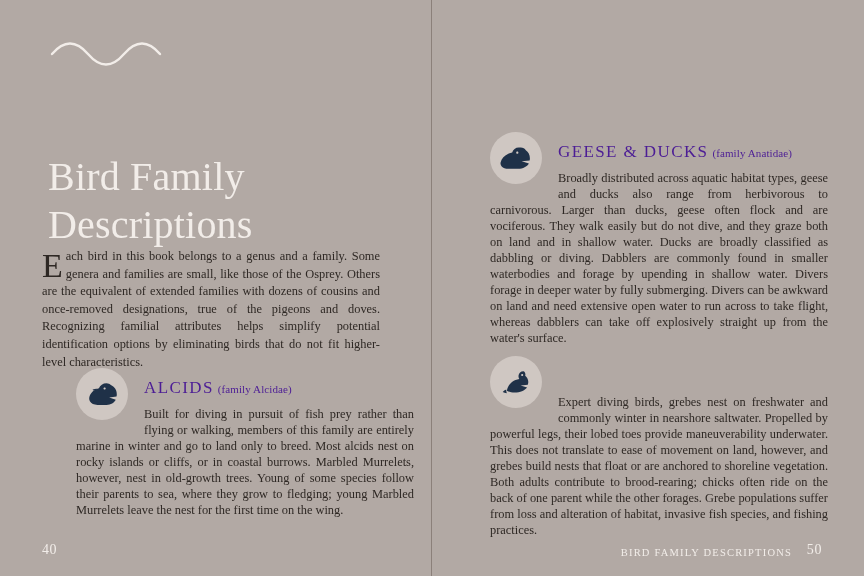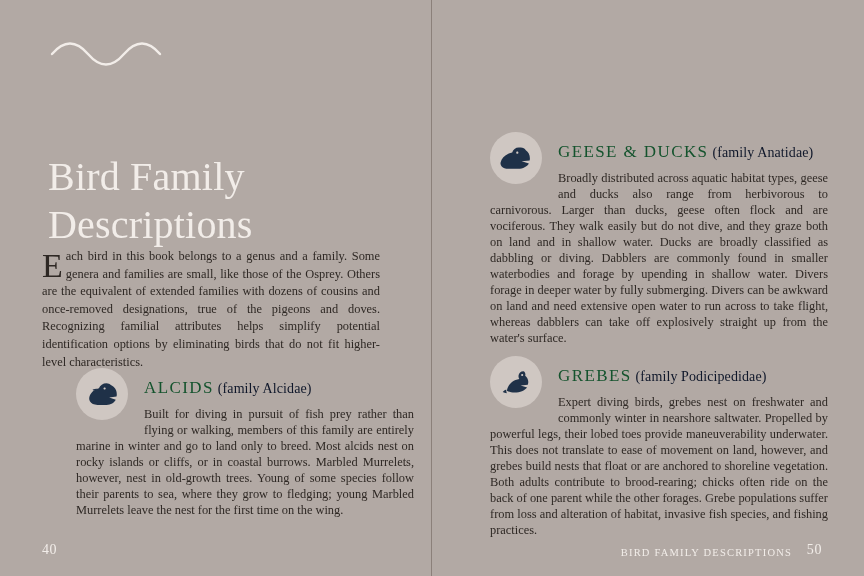"GEESE & DUCKS" .entry-name { color: #14532d -> #4c1d95 }
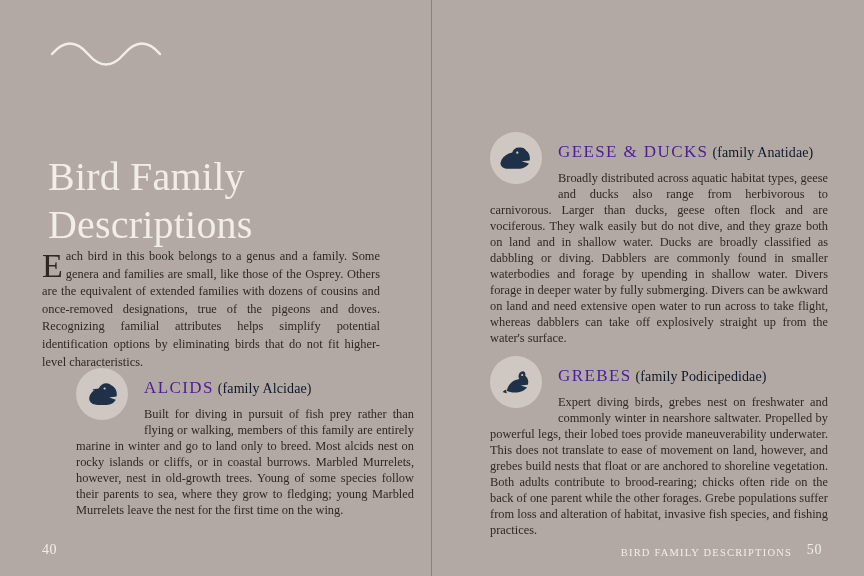"(family Anatidae)" .entry-family { color: #0f172a -> #4c1d95; font-size: 14px -> 11px }
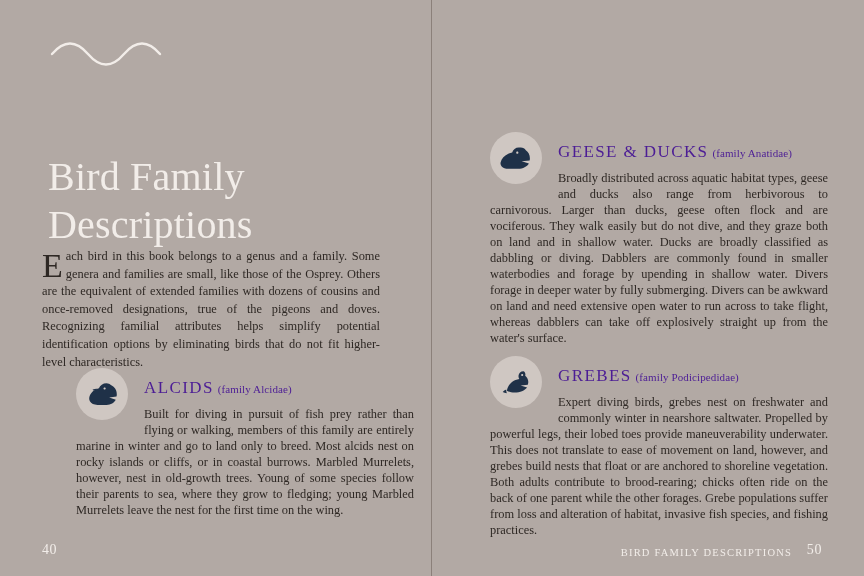"GREBES (family Podicipedidae)" div.entry-title { html: <div> <span>GREBES</span> <span>(family Podicipedidae)</span> </div> -> none }
